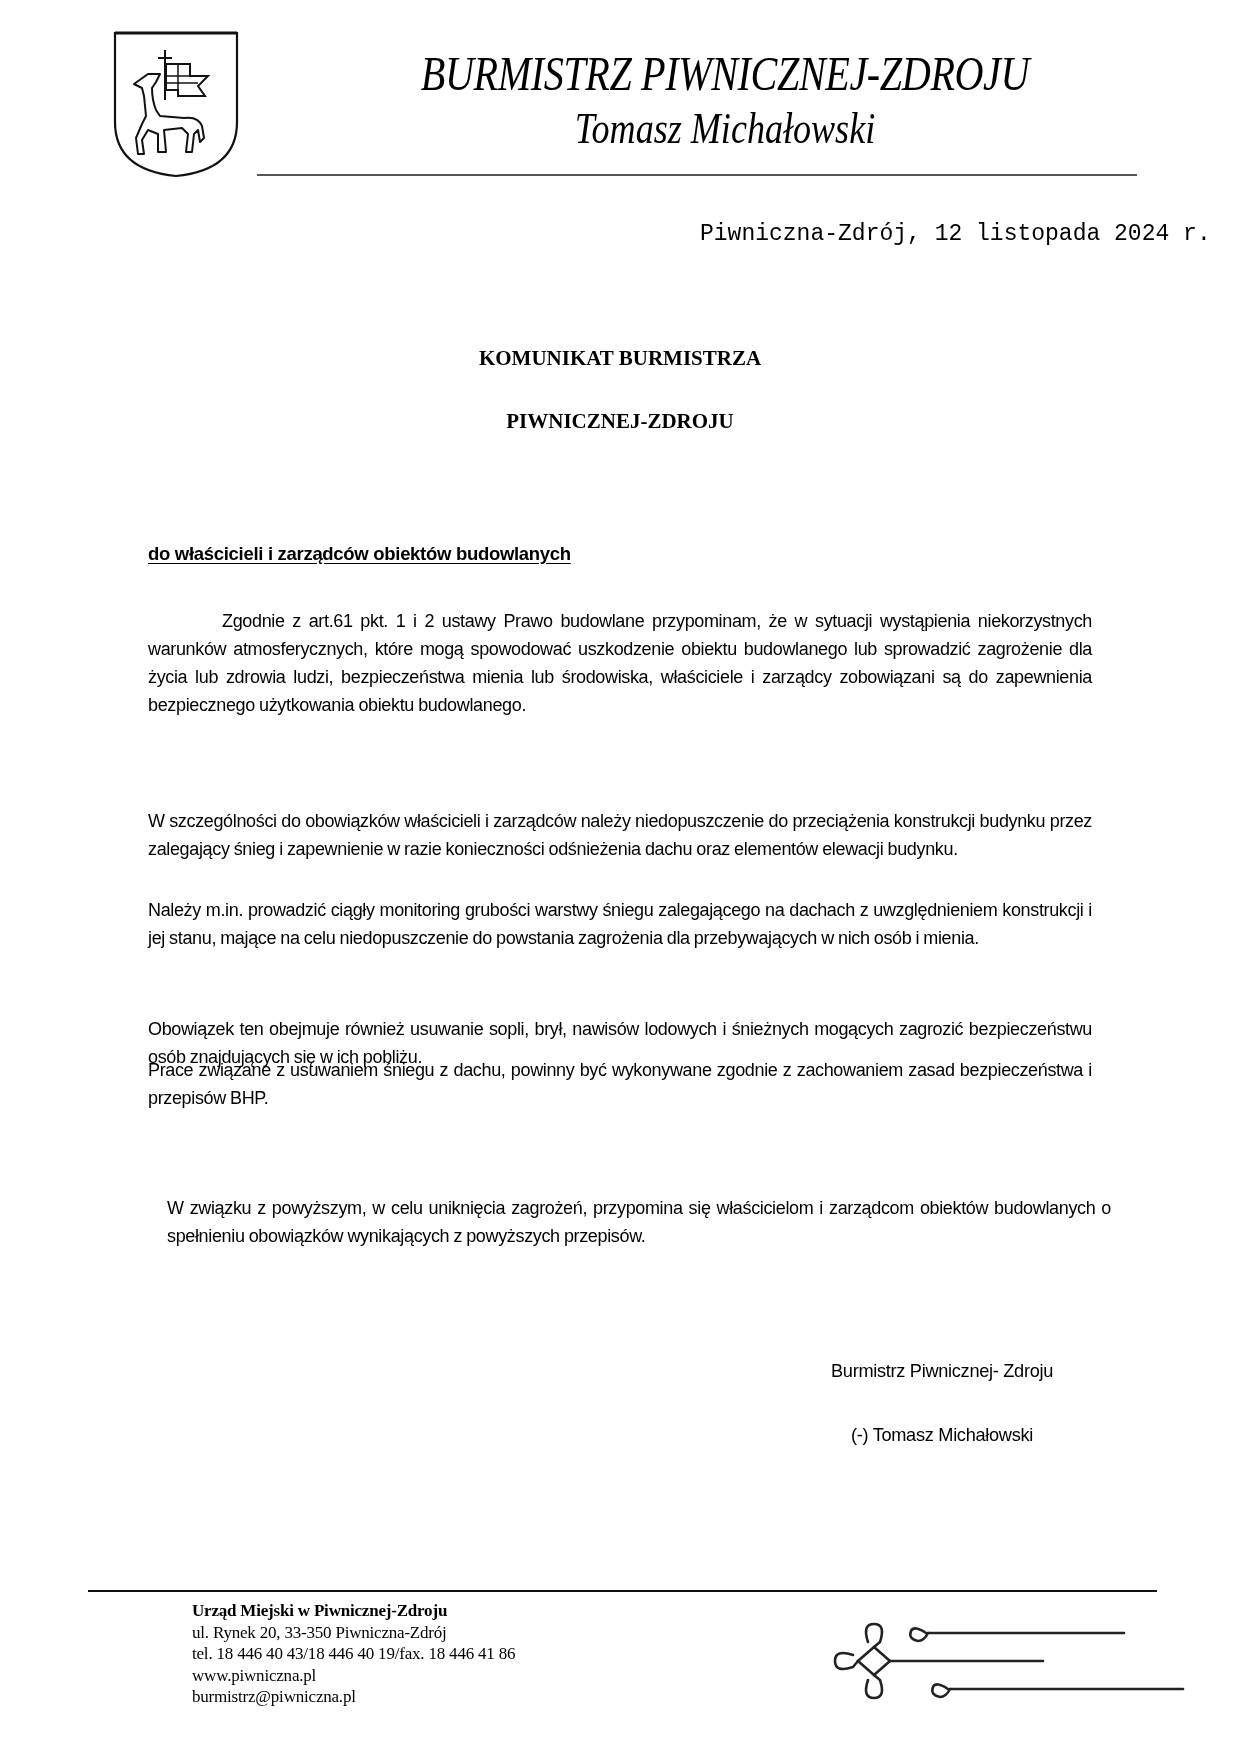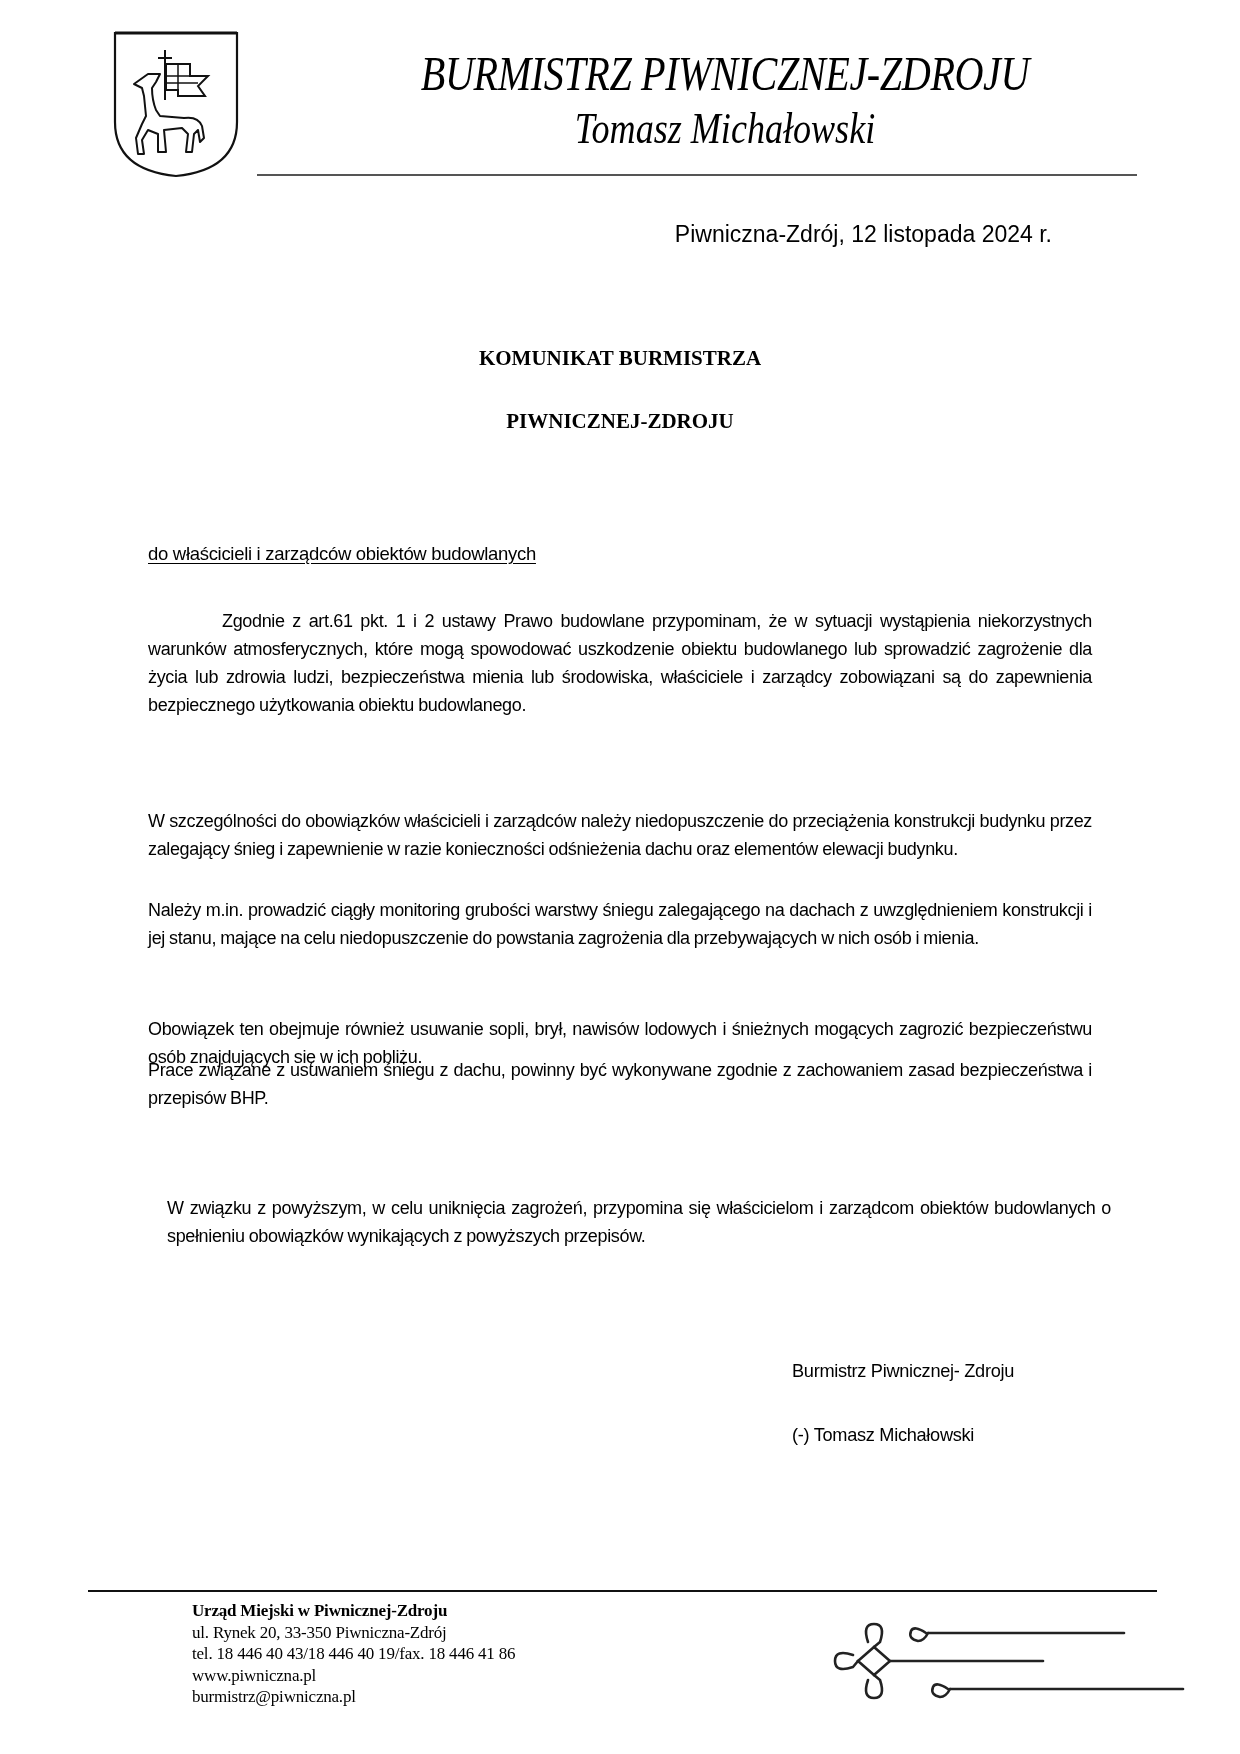"Piwniczna-Zdrój, 12 listopada 2024 r." .date { font-family: Liberation Sans, sans-serif -> Liberation Mono, monospace; left: 660px -> 700px; text-align: right -> center }
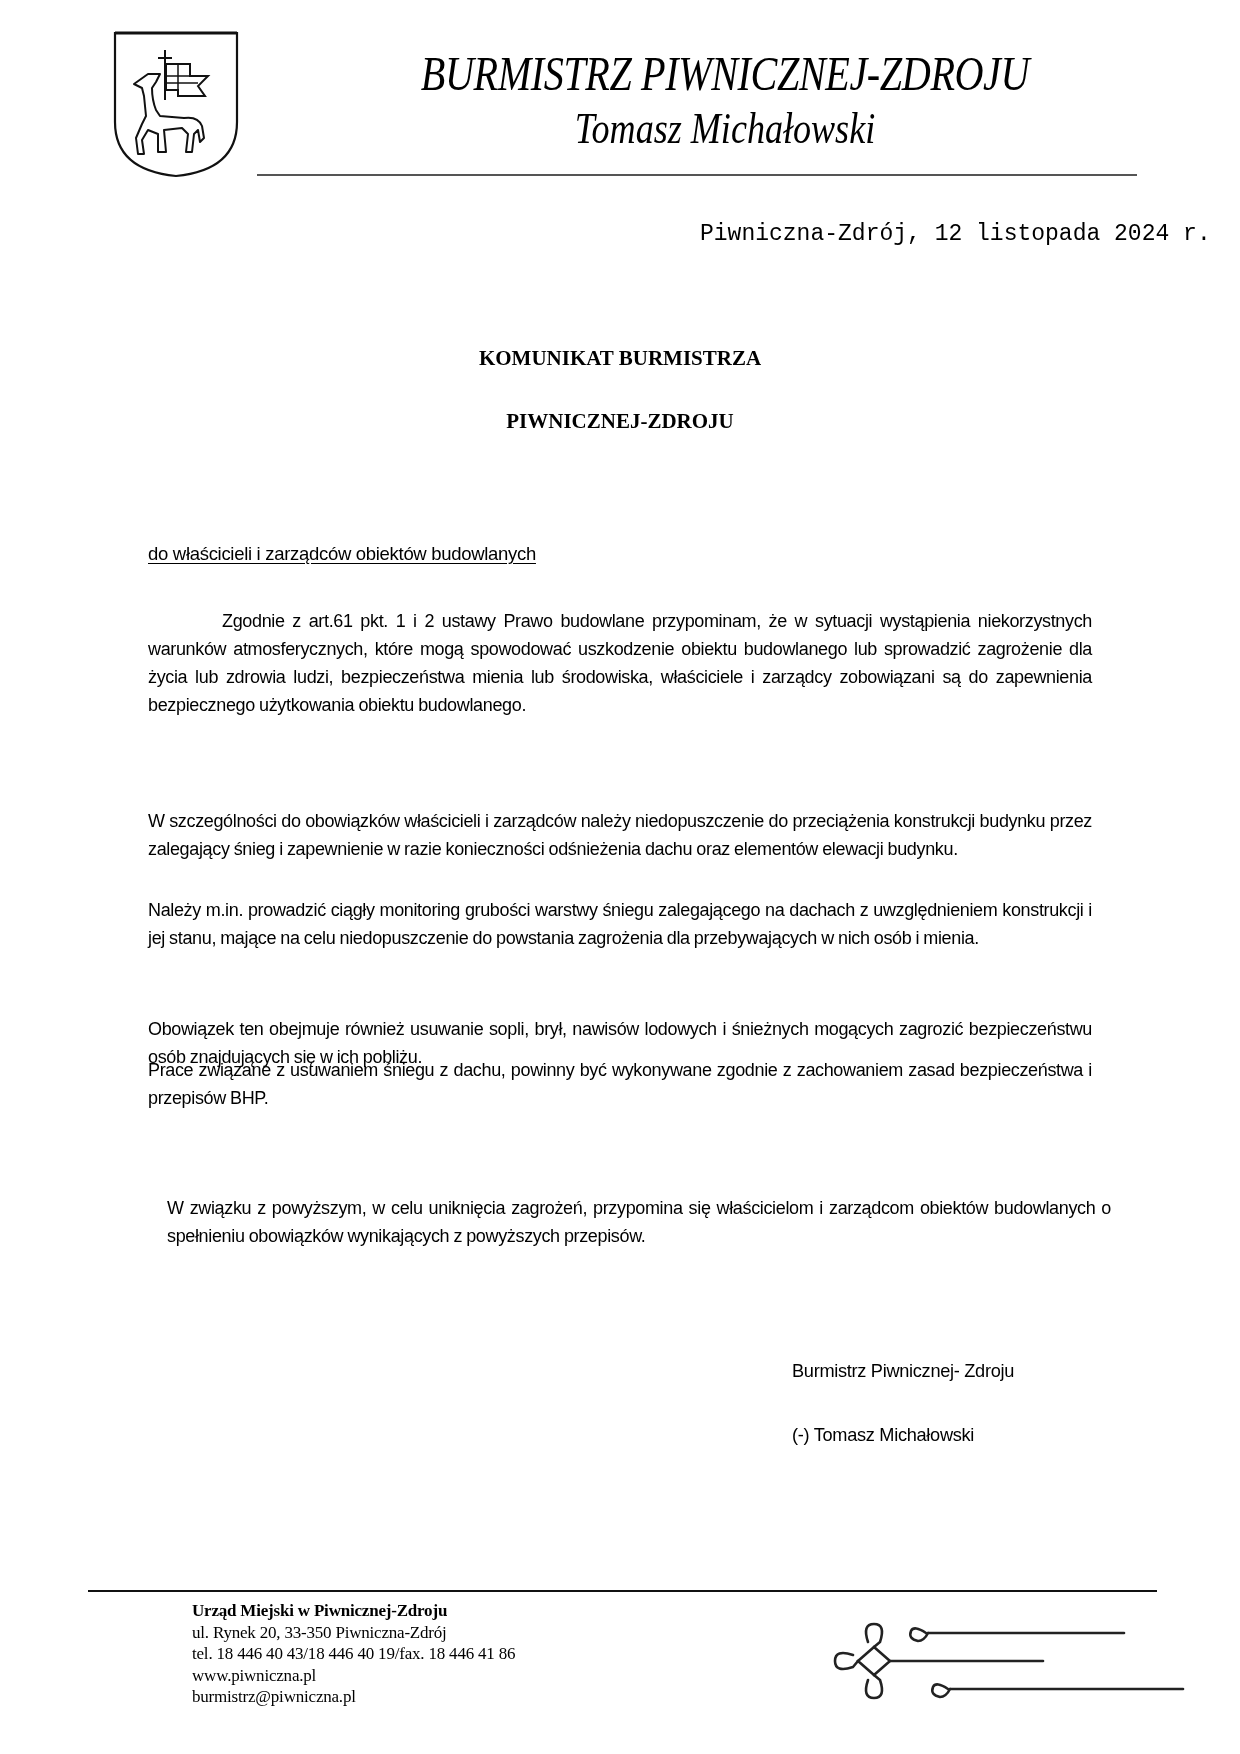"do właścicieli i zarządców obiektów" .subhead { font-weight: normal -> bold }
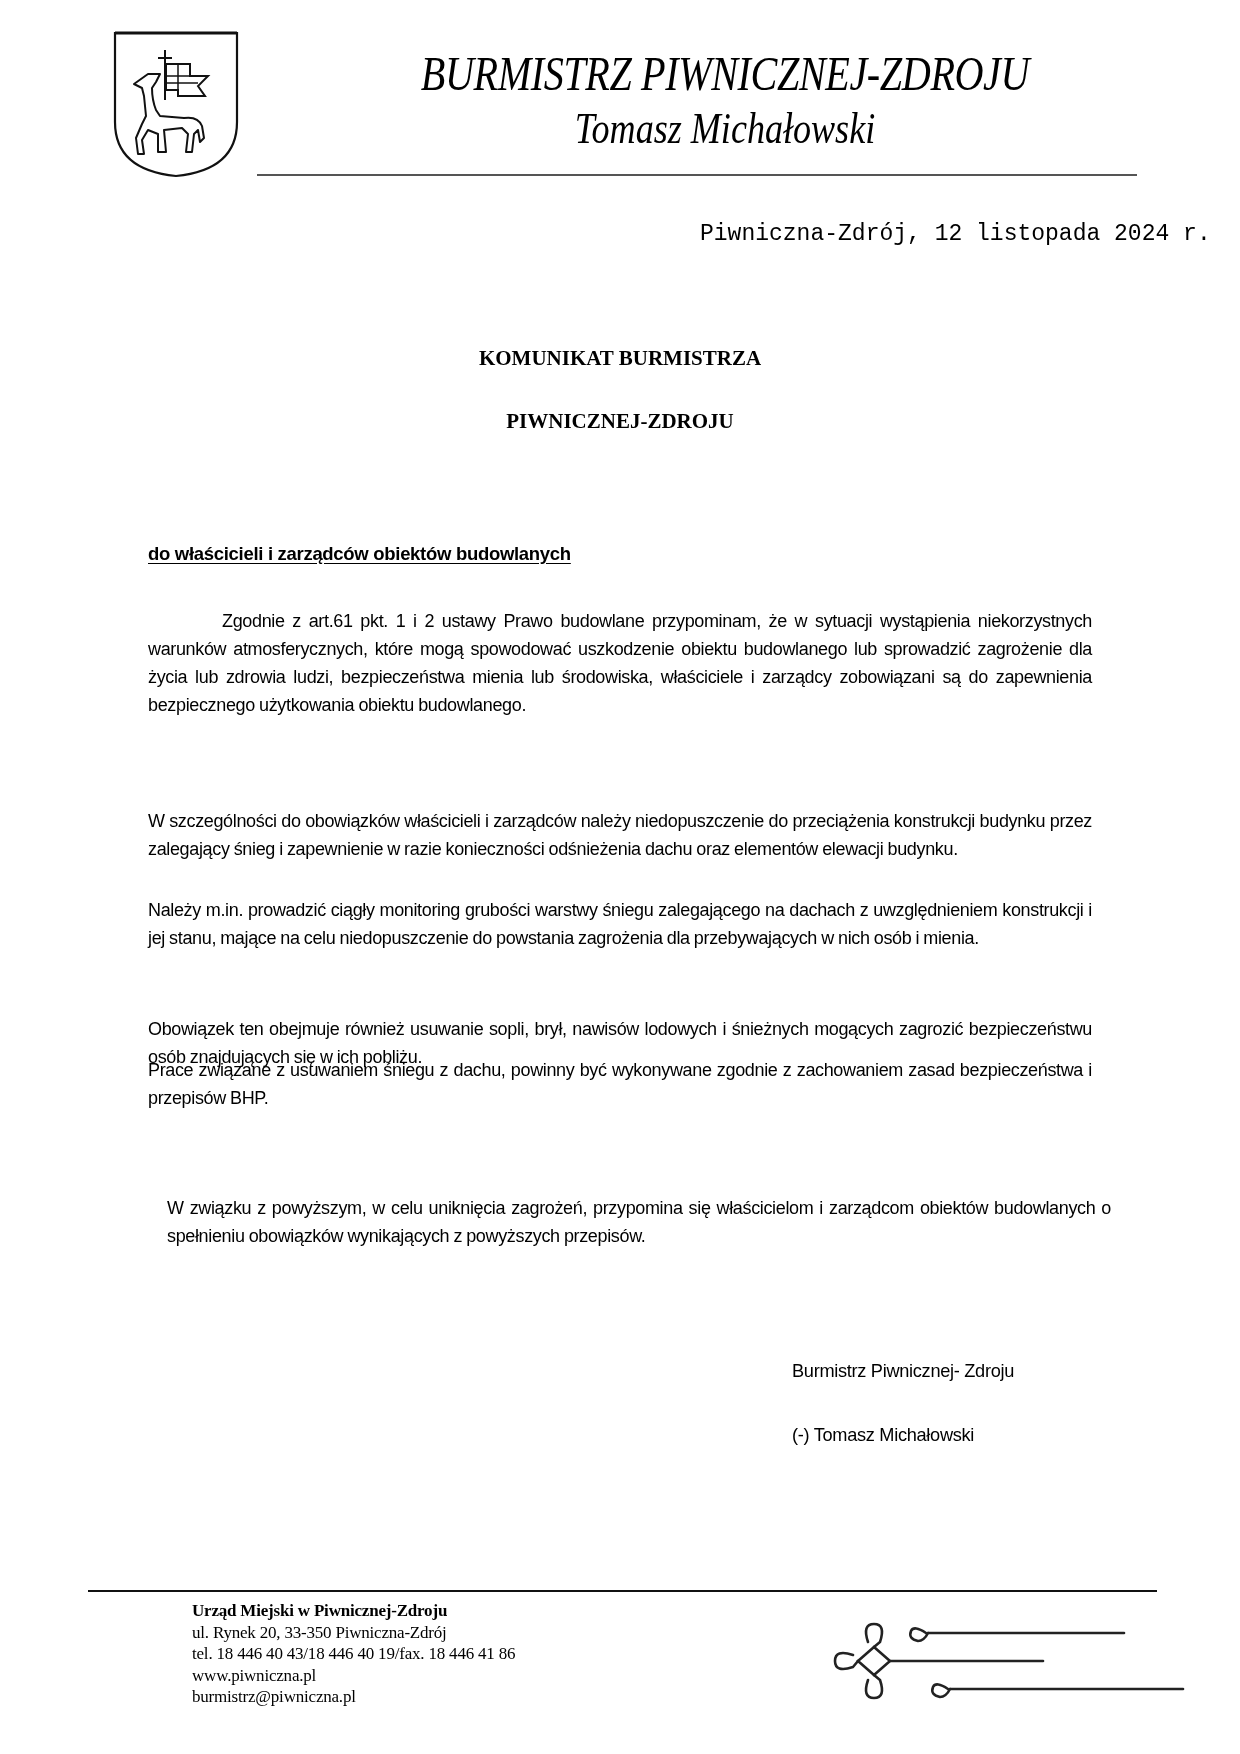"Burmistrz Piwnicznej- Zdroju" .sig { text-align: left -> center }
